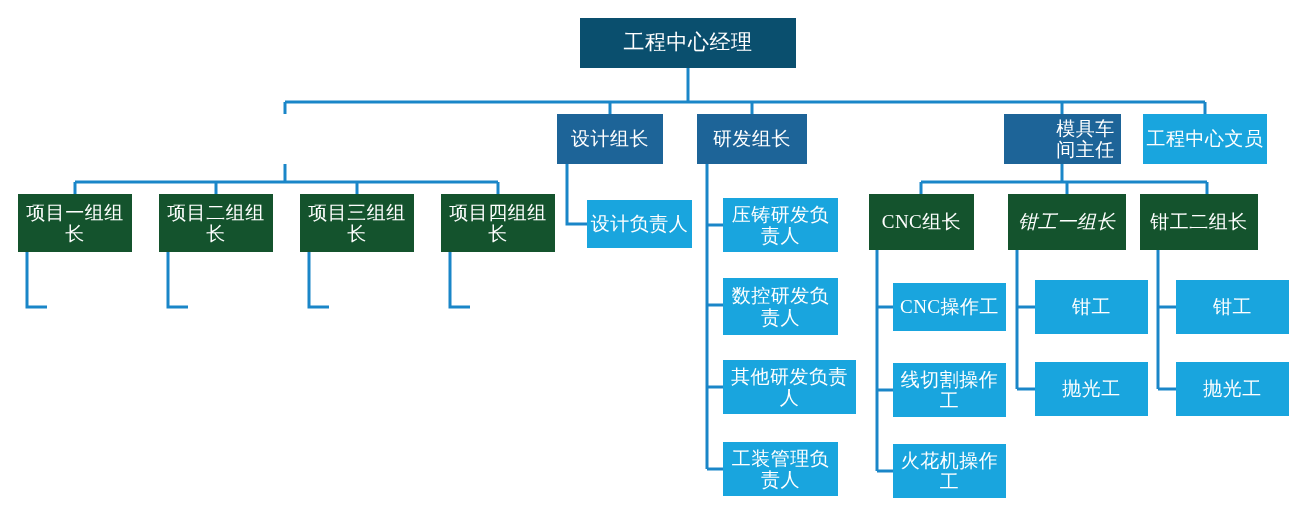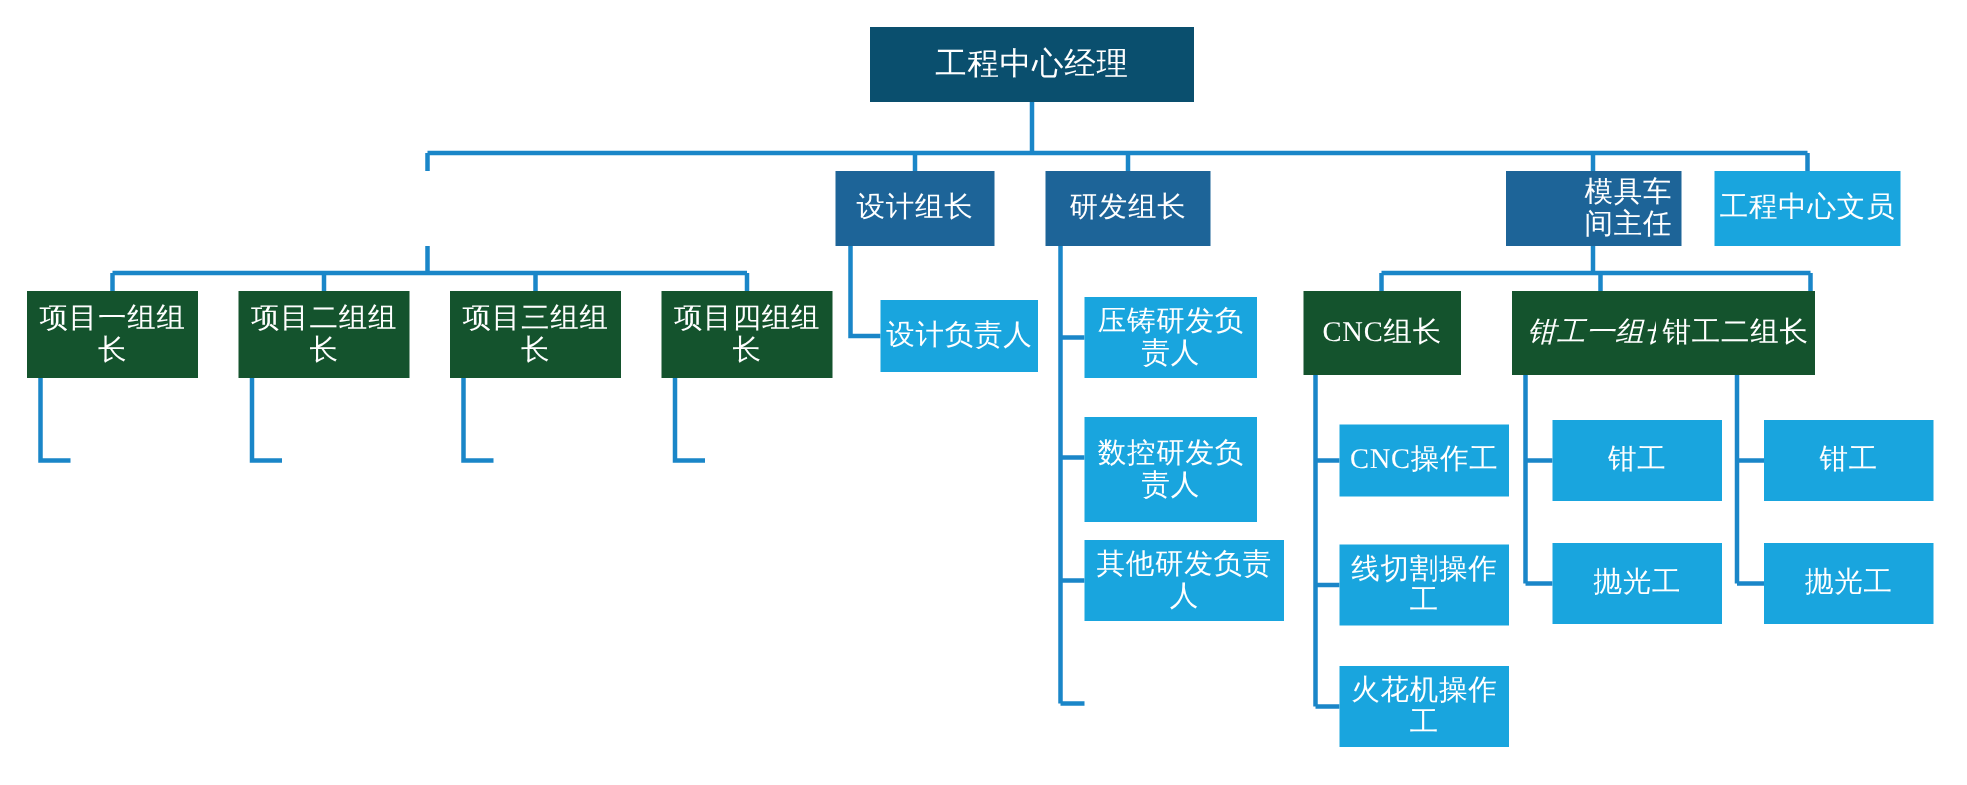"钳工二组长" div.node { left: 1104px -> 1140px; width: 106px -> 118px }
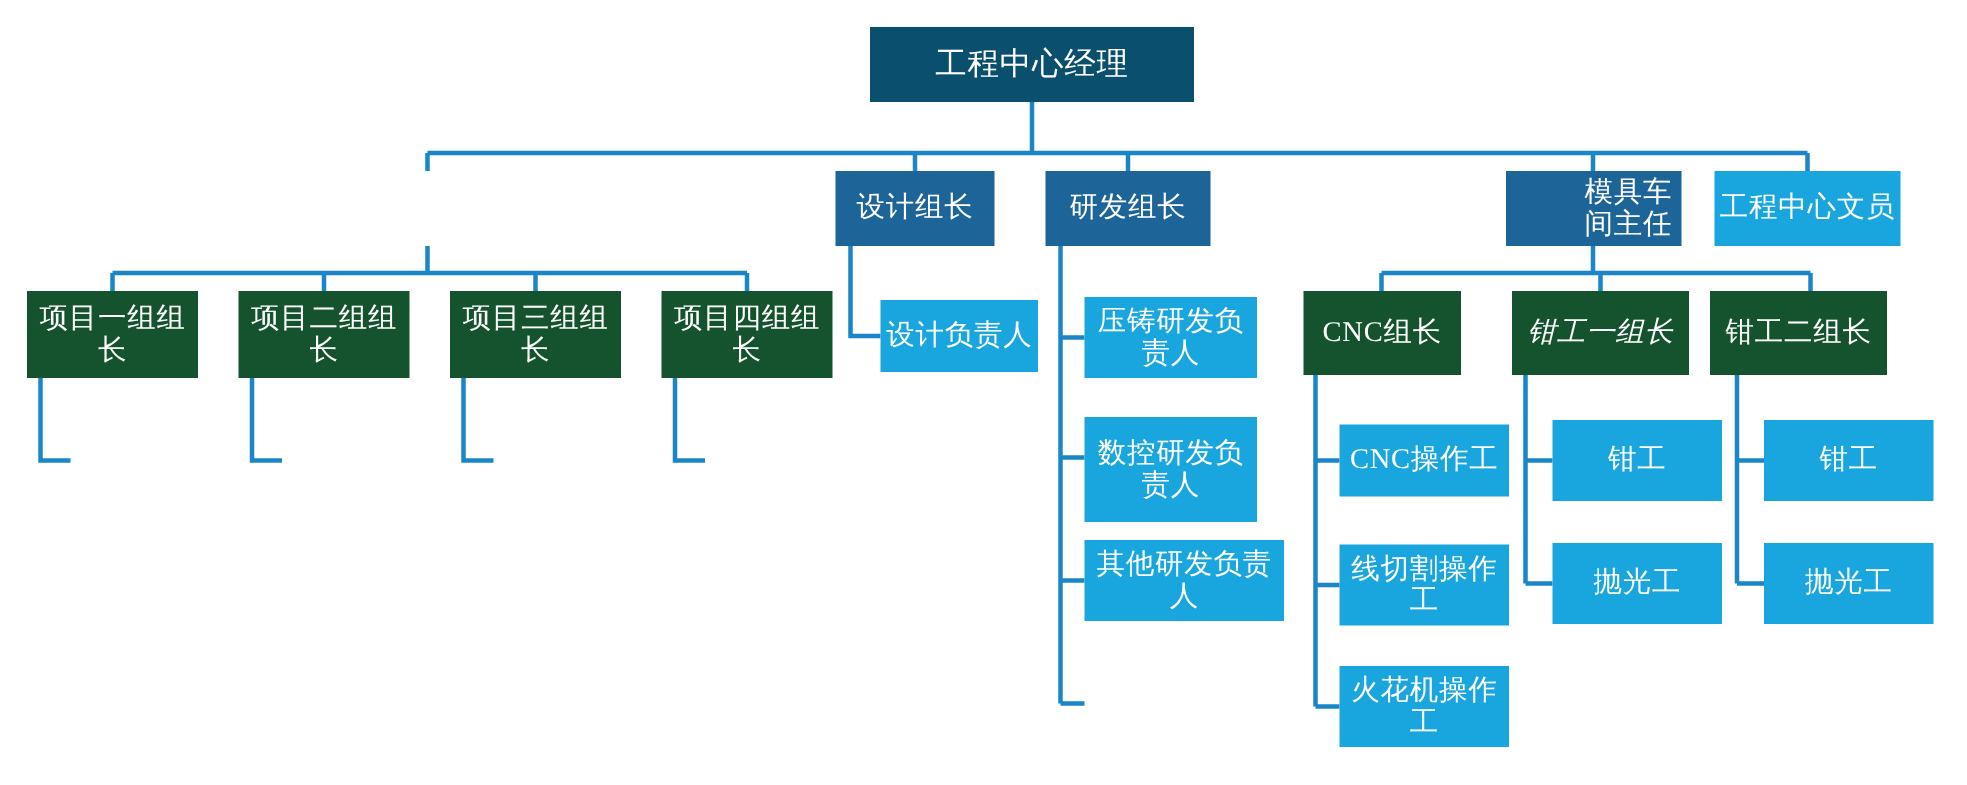"数控研发负责人" div.node { height: 70px -> 57px }
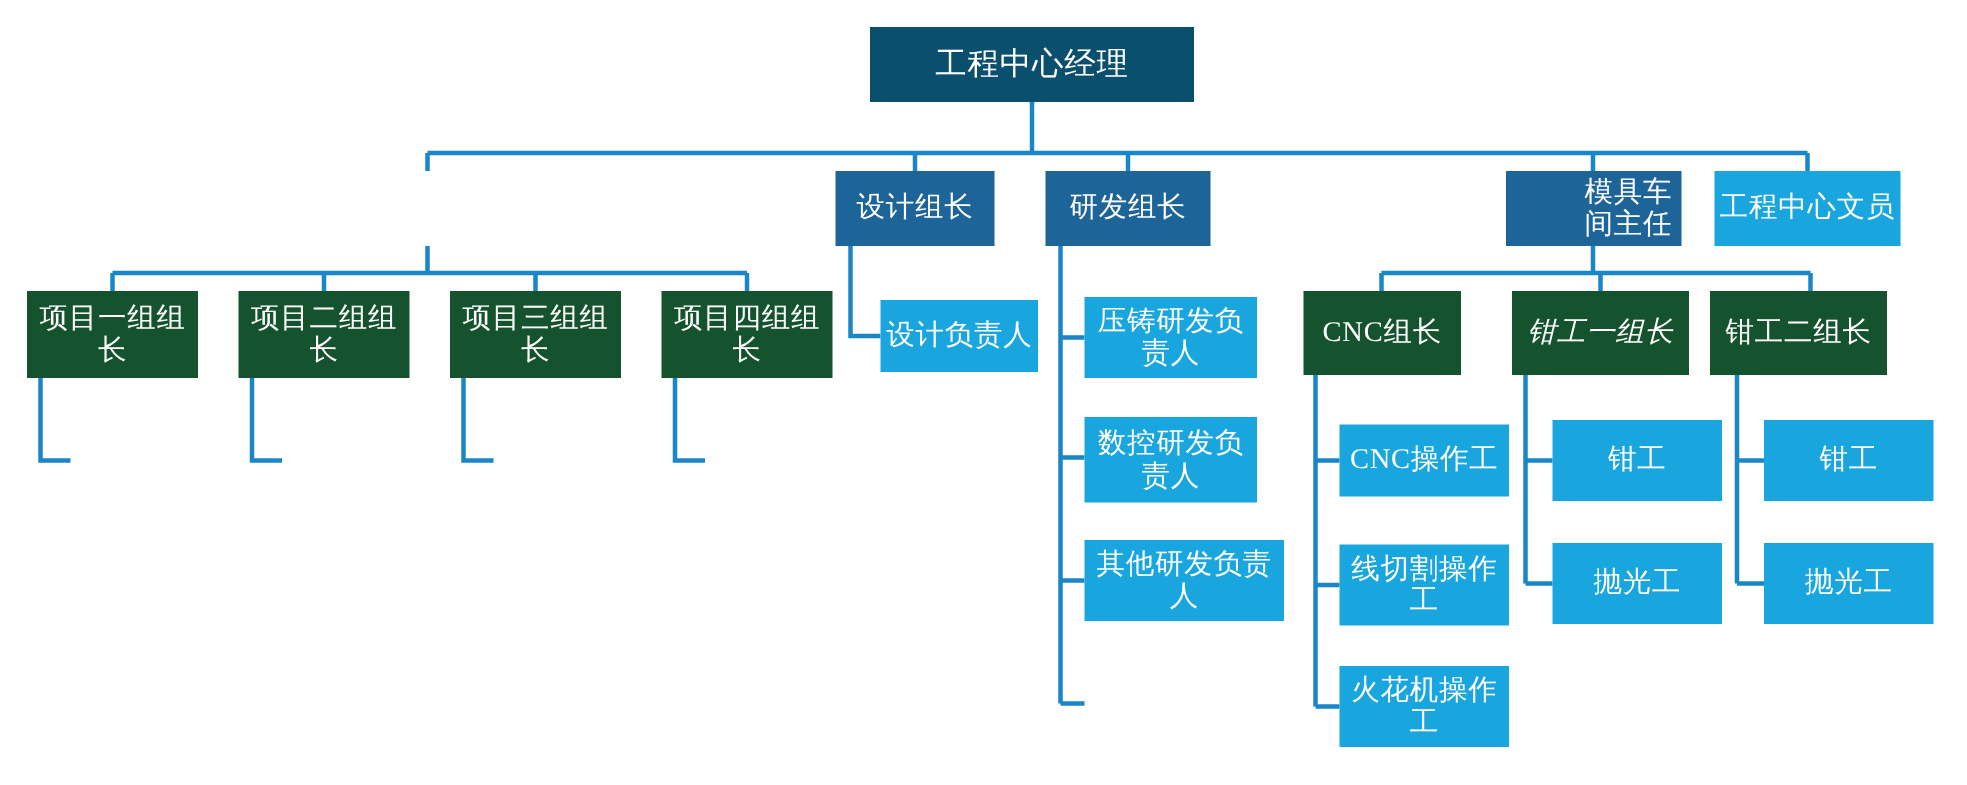"工装管理负责人" div.node { html: none -> <div> <span>工装管理负责人</span> </div> }
